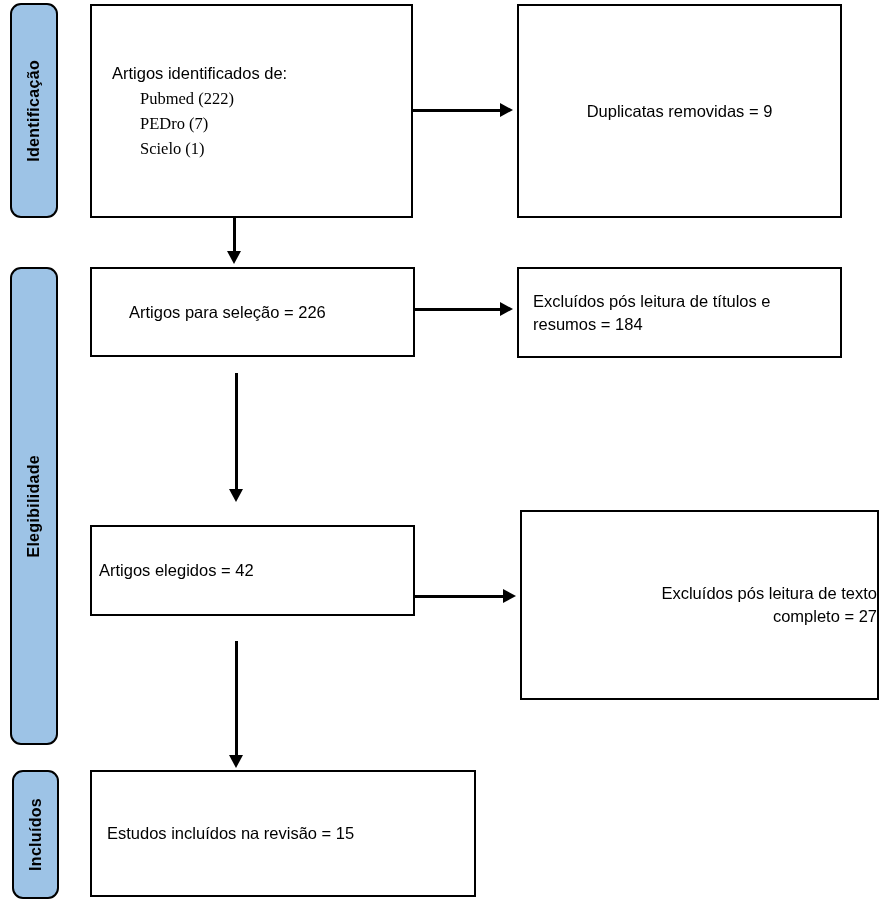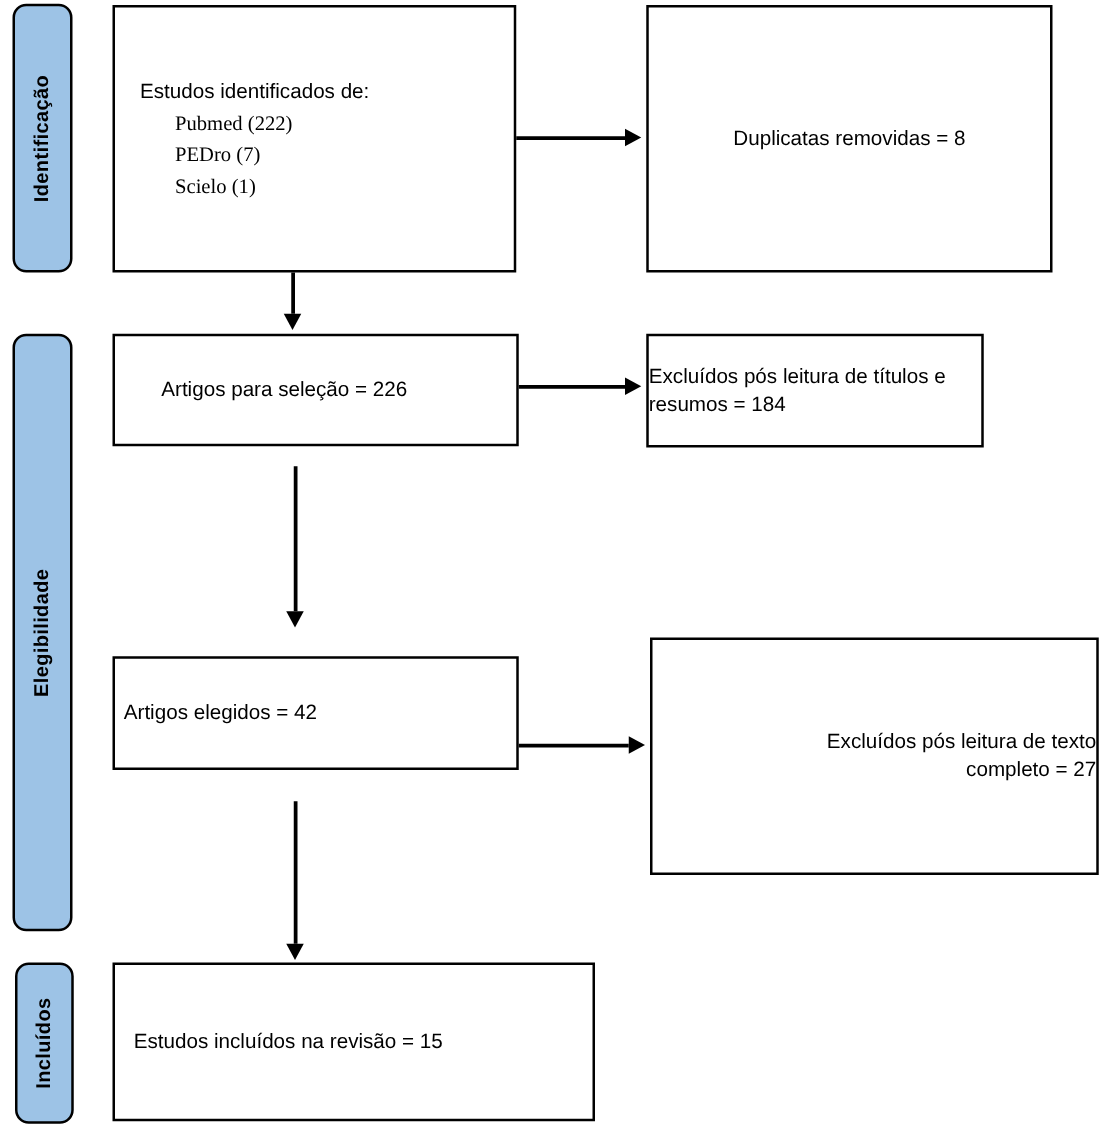"Estudos identificados de:" div { text: Estudos -> Artigos }
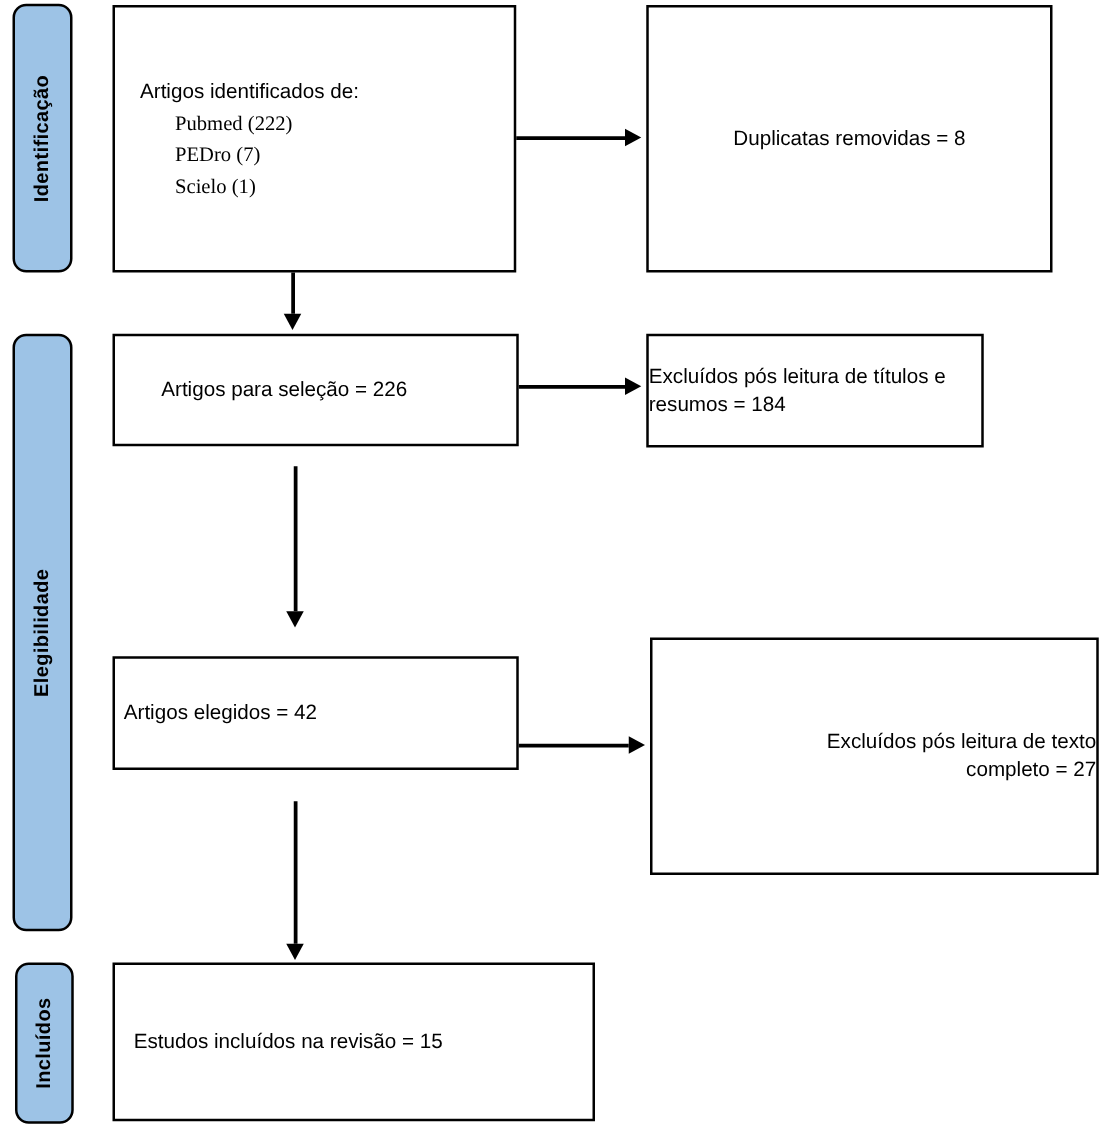"Duplicatas removidas = 8" div { text: 8 -> 9 }
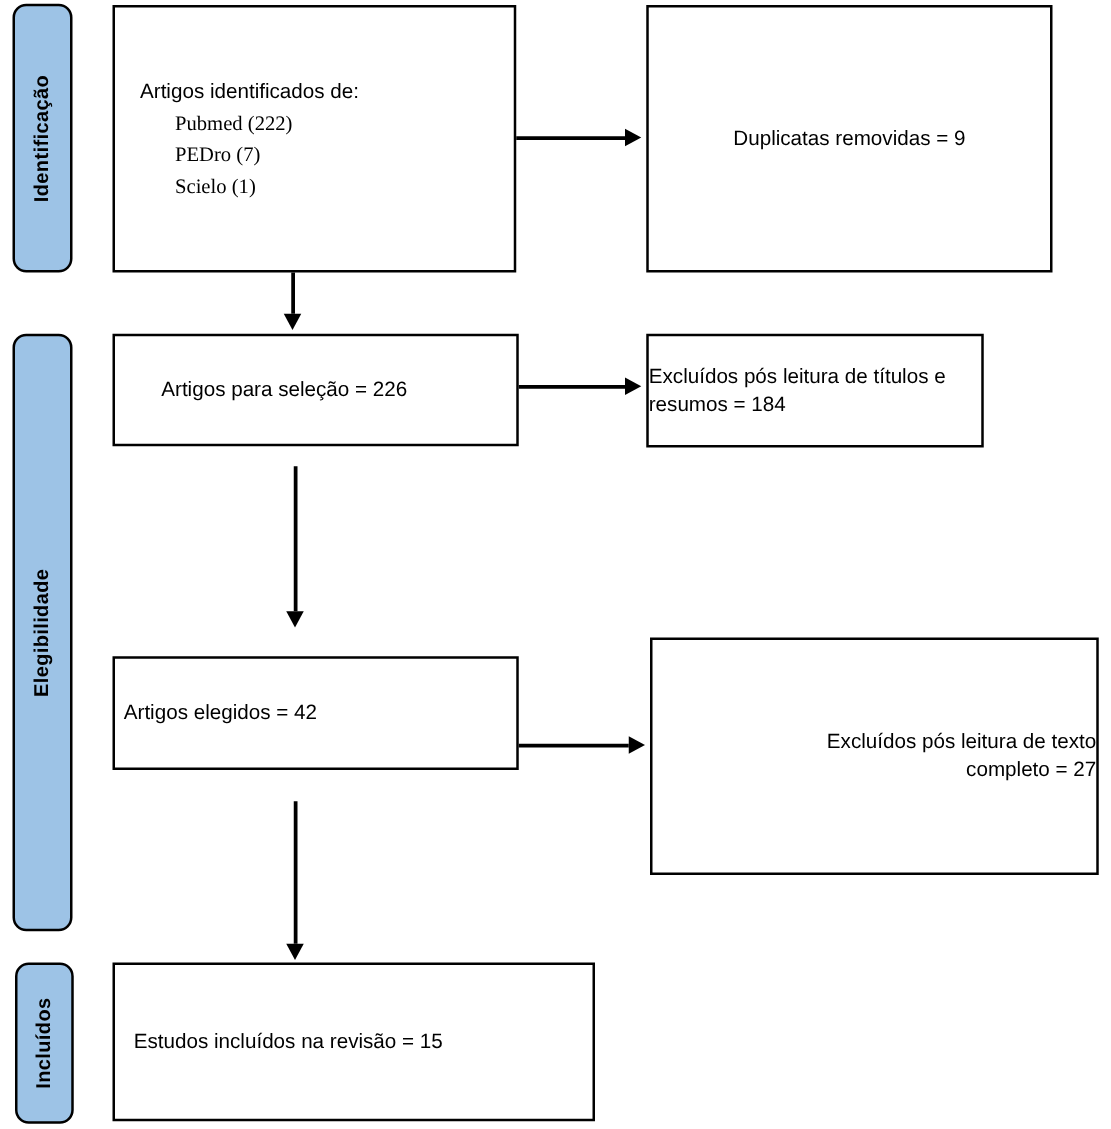"Excluídos pós leitura de títulos" #box-excluded-titles { padding-left: none -> 14px; width: 270px -> 325px }
